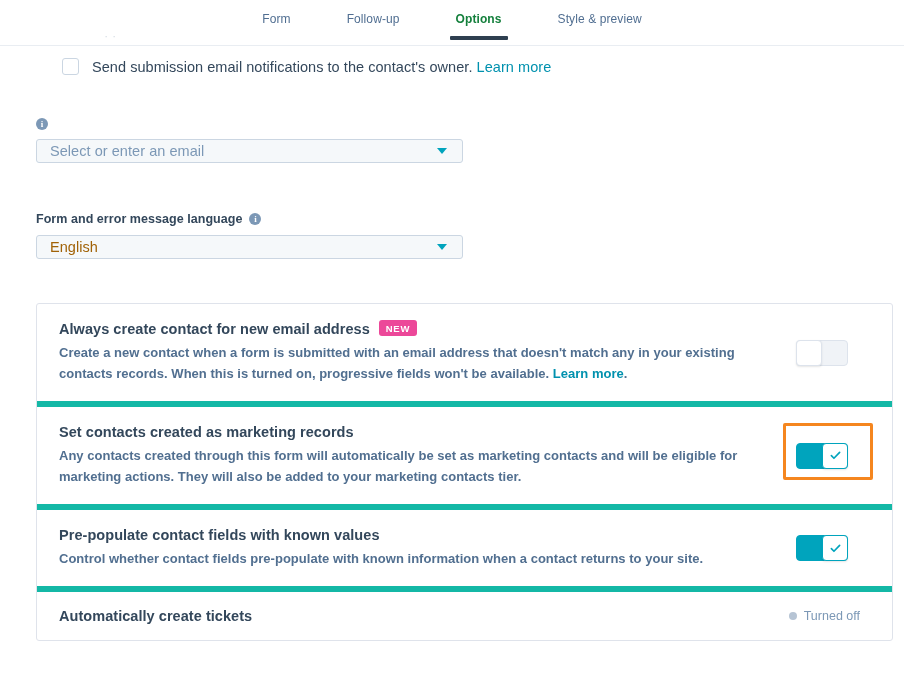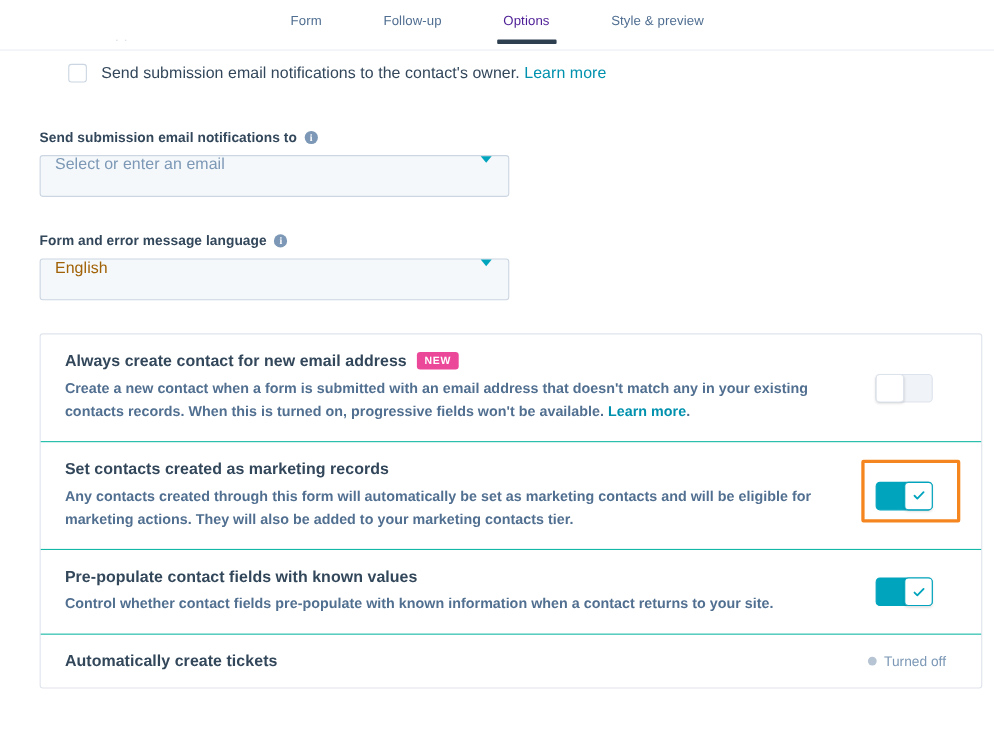"Options" .tab.active { color: #4c1d95 -> #15803d; font-weight: normal -> bold }
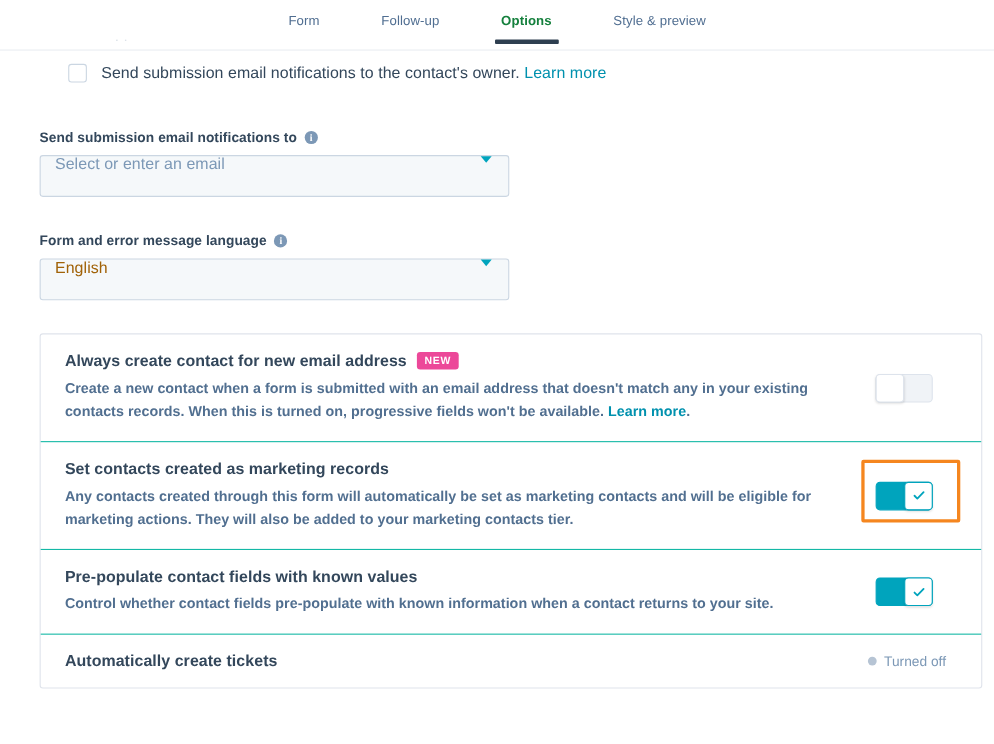"Send submission email notifications to" span { html: <span>Send submission email notifications to</span> -> none }
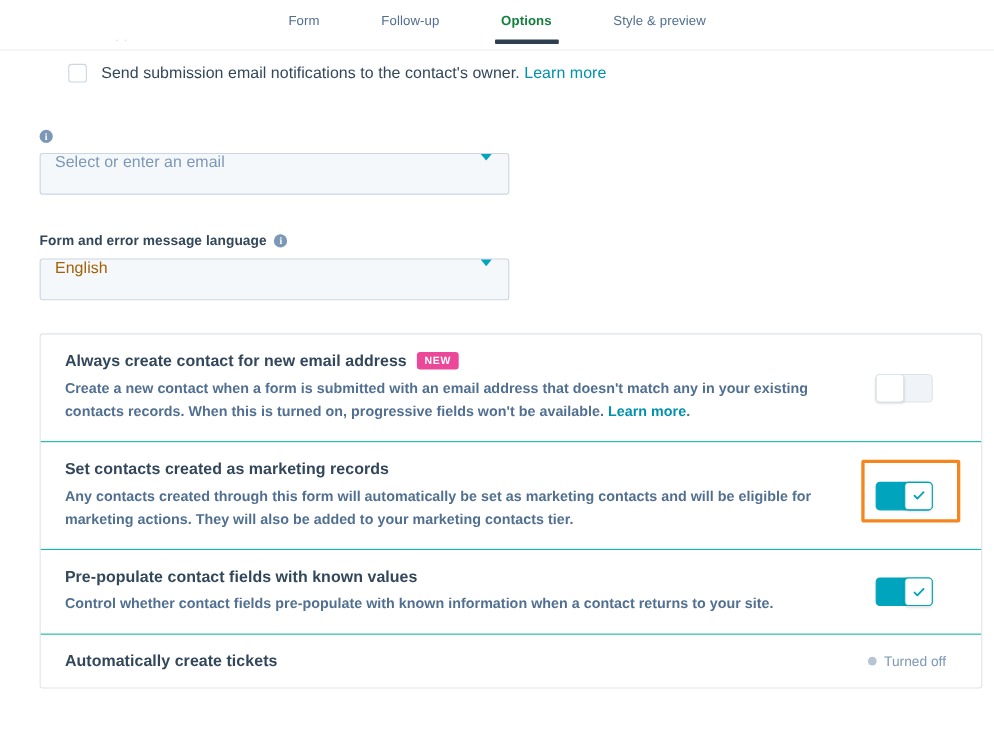"Select or enter an email" .select { align-items: none -> center; height: 38px -> 24px }
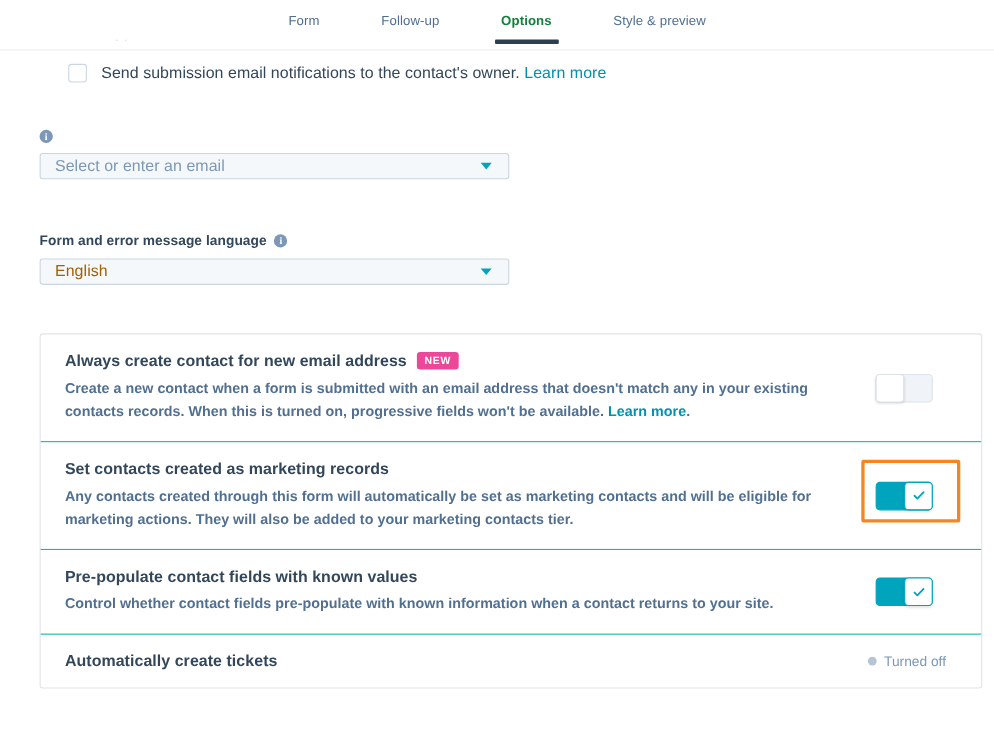"Always create contact for new" .card-row { border-bottom: 1px solid #14b8a6 -> 6px solid #14b8a6 }
